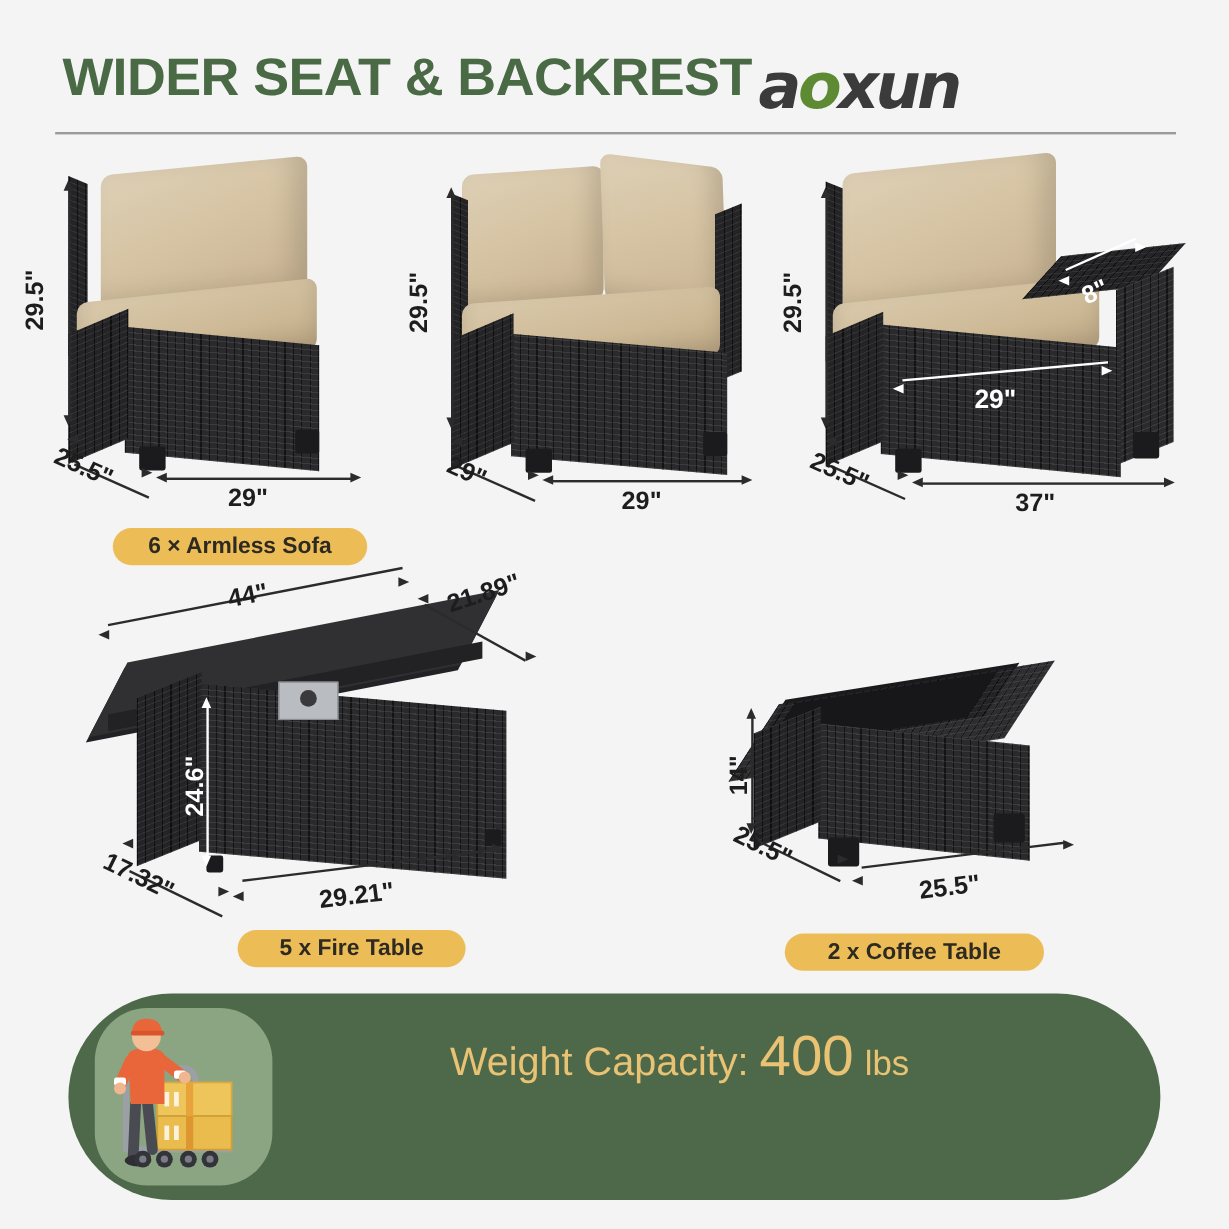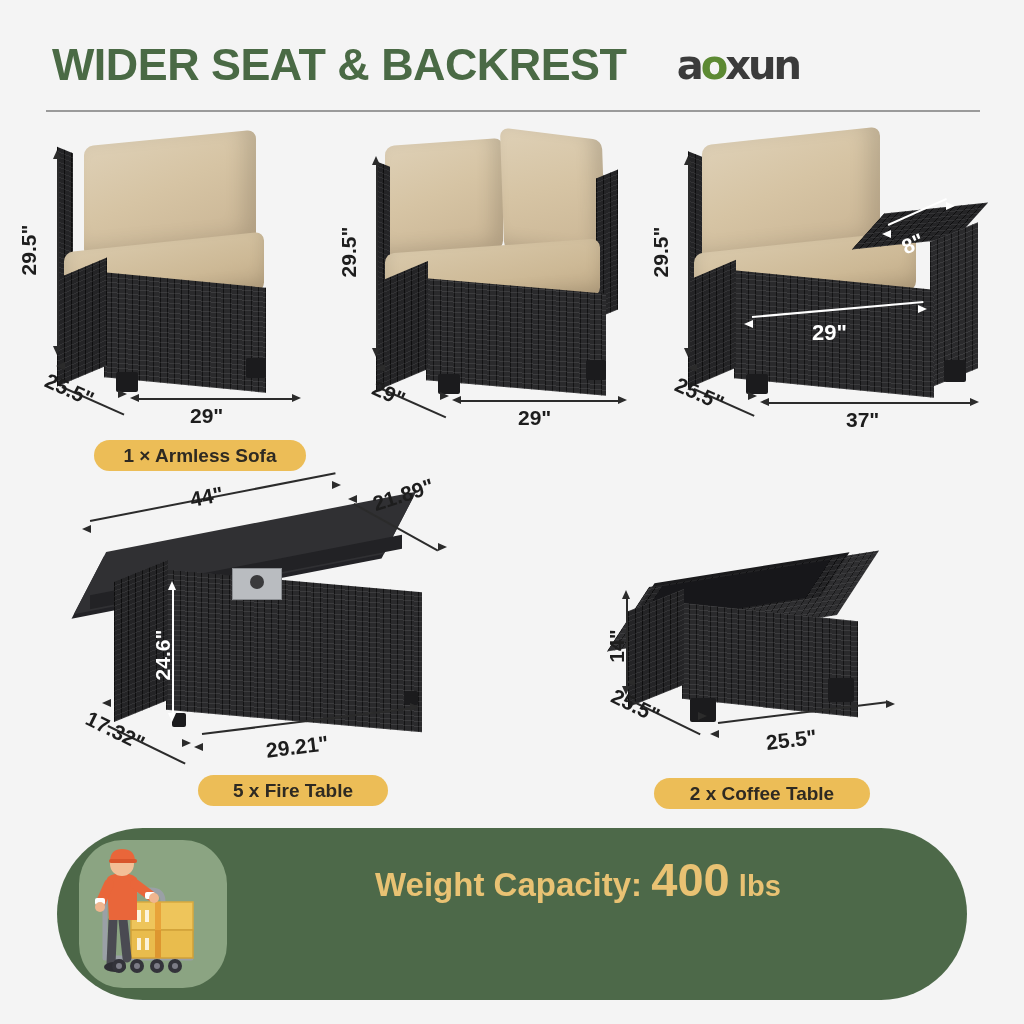"aoxun" .logo { font-size: 40px -> 53px; font-style: none -> italic }
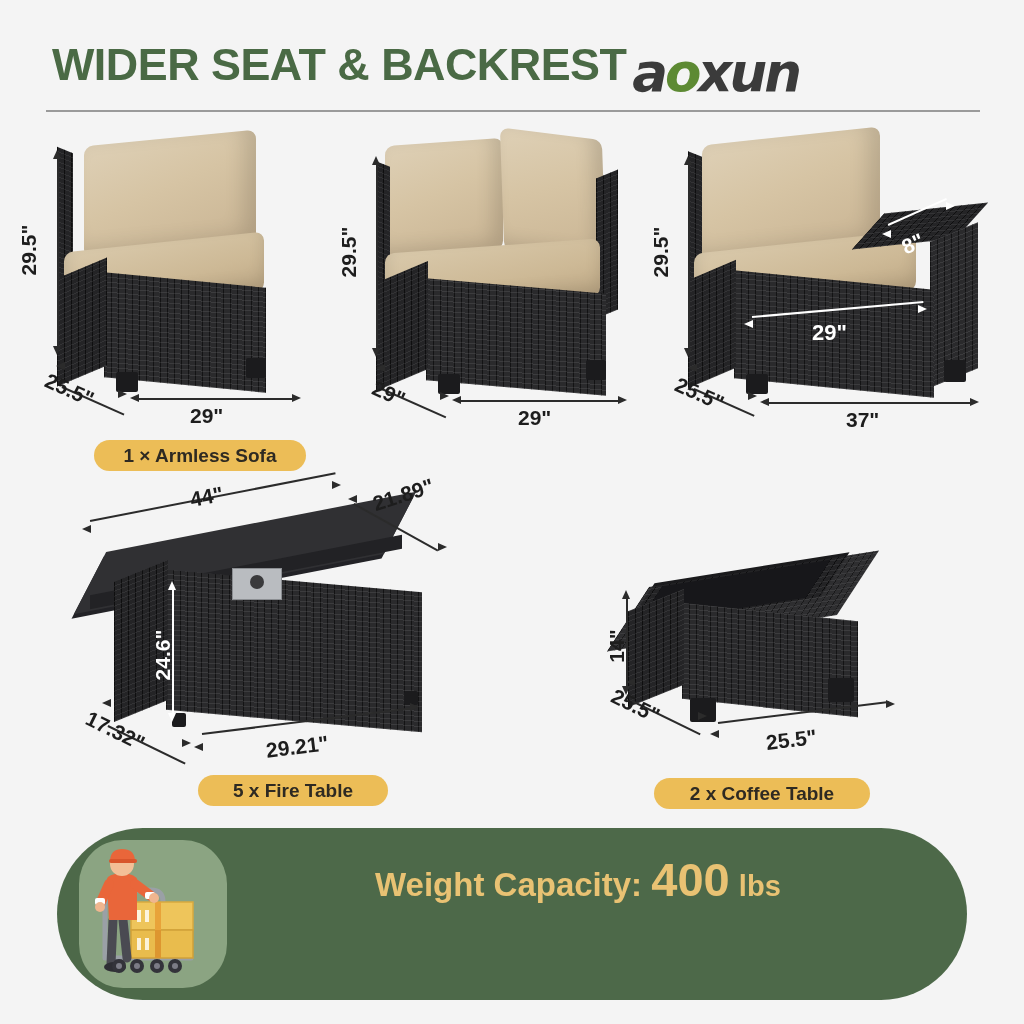"1 × Armless Sofa" div.badge { text: 1 -> 6 }
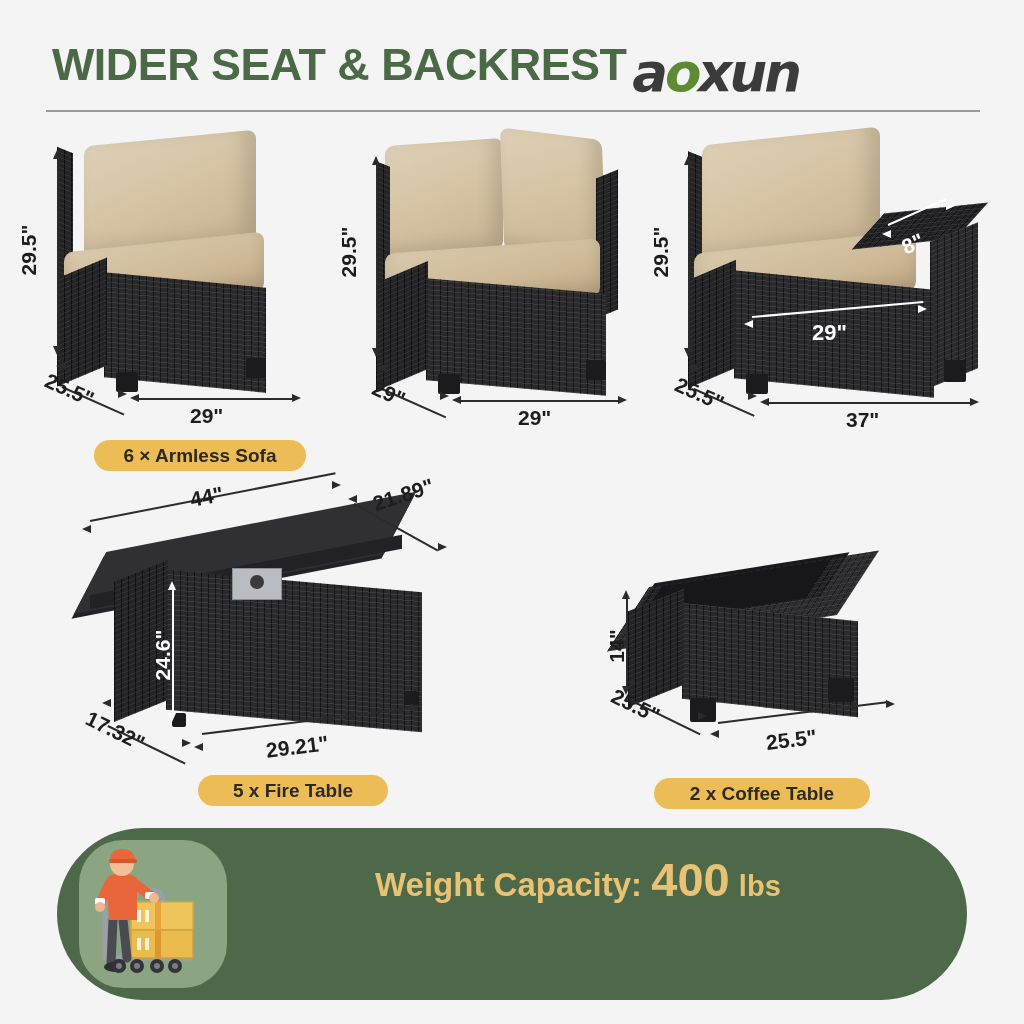"Weight Capacity: 400 lbs" .cap { font-weight: 700 -> 400 }
